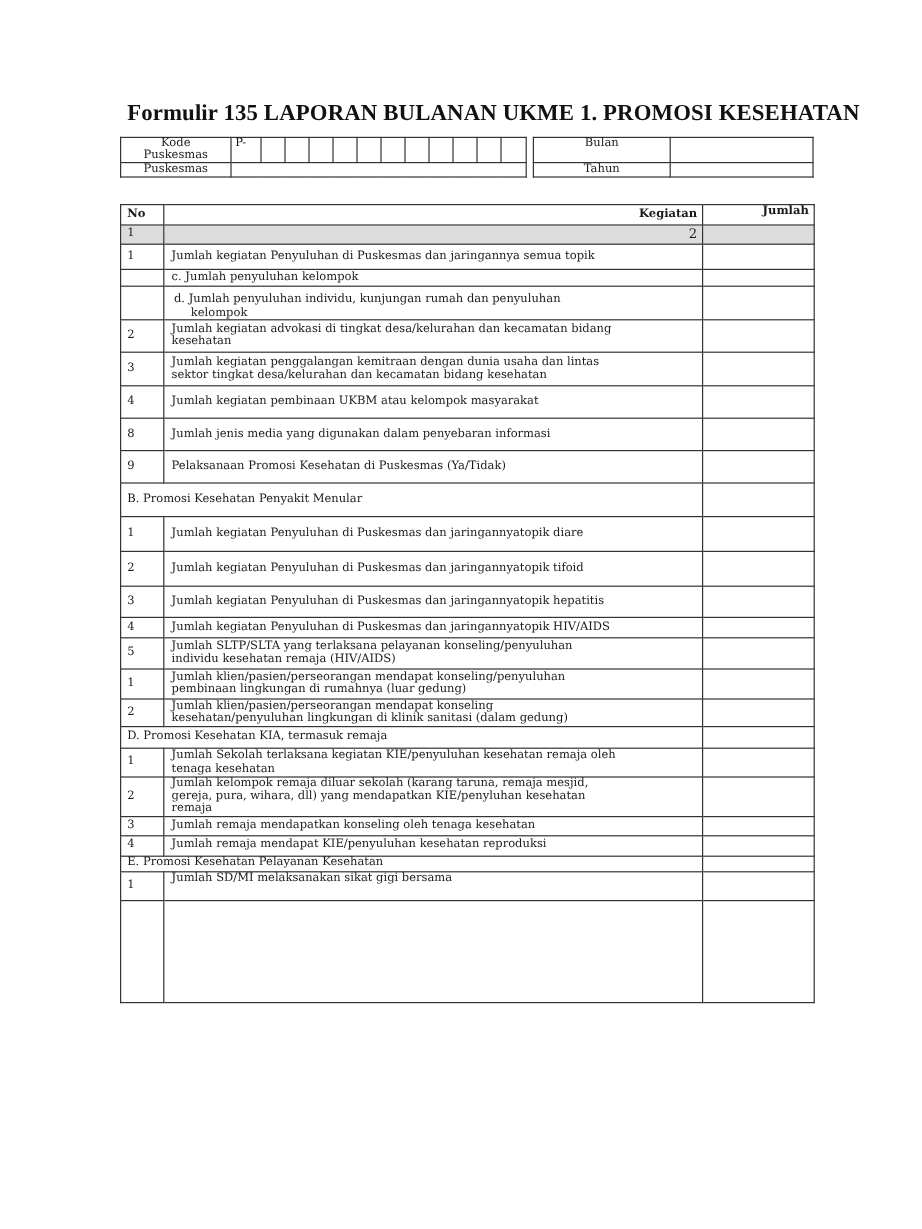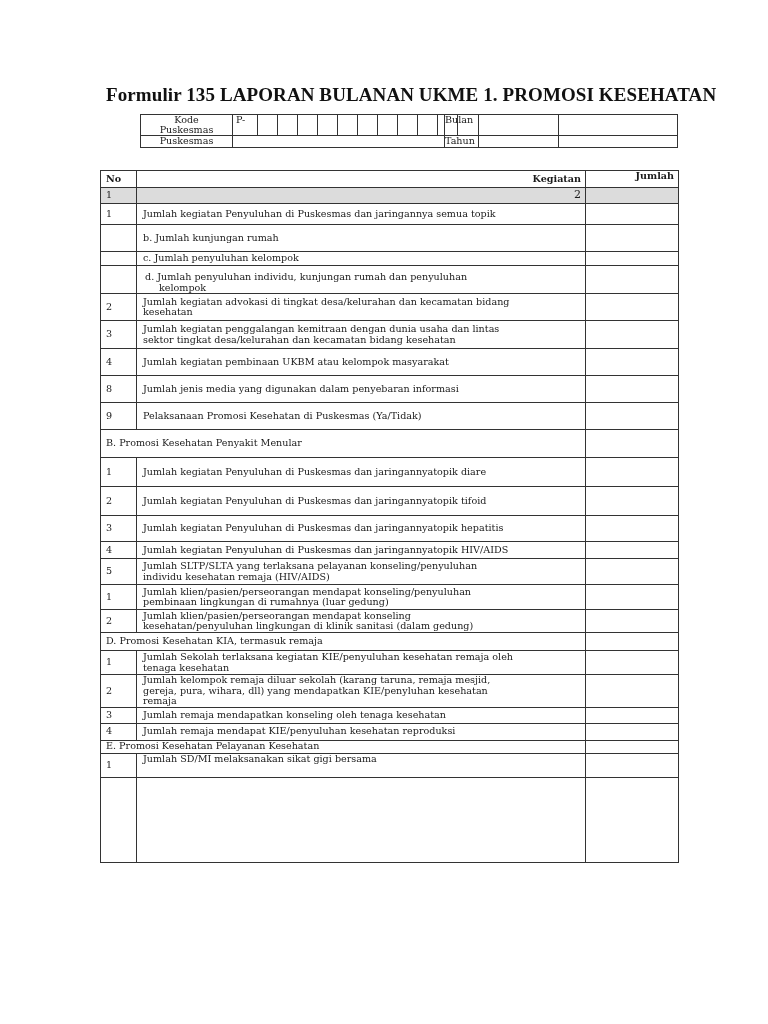"Kode" .hdr { margin-left: 40px -> none }
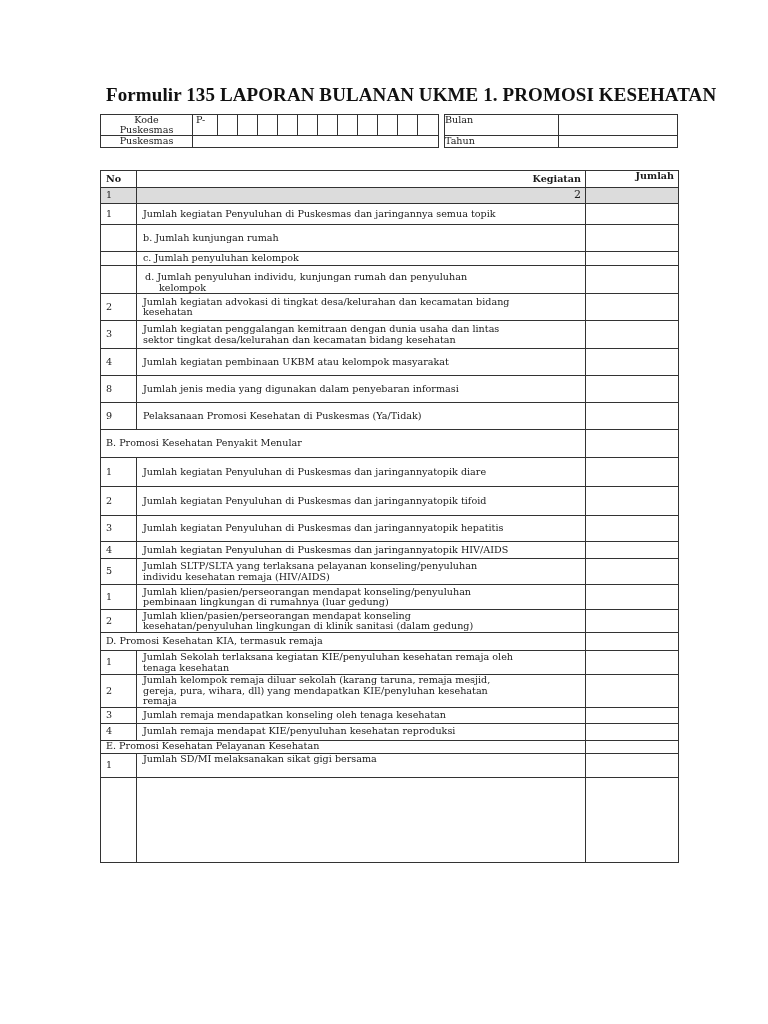"Bulan" .hdr2 td { text-align: left -> center }
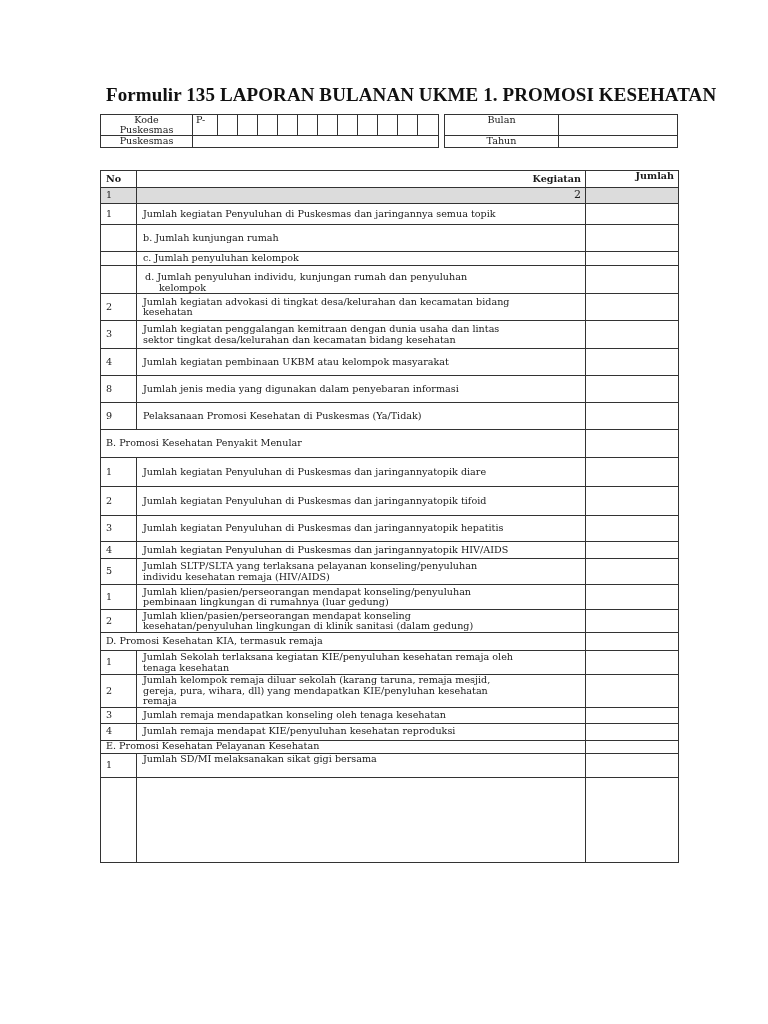"b. Jumlah kunjungan rumah" tr { html: <tr> <td></td> <td>b. Jumlah kunjungan rumah</td> <td></td> </tr> -> none }
